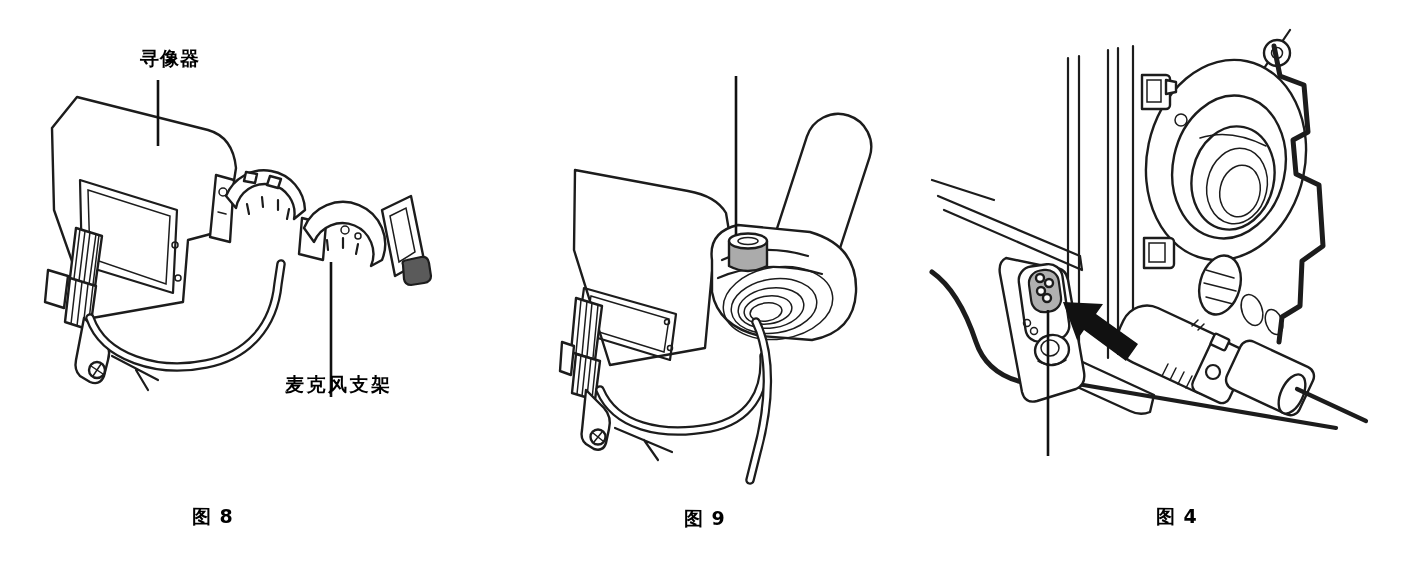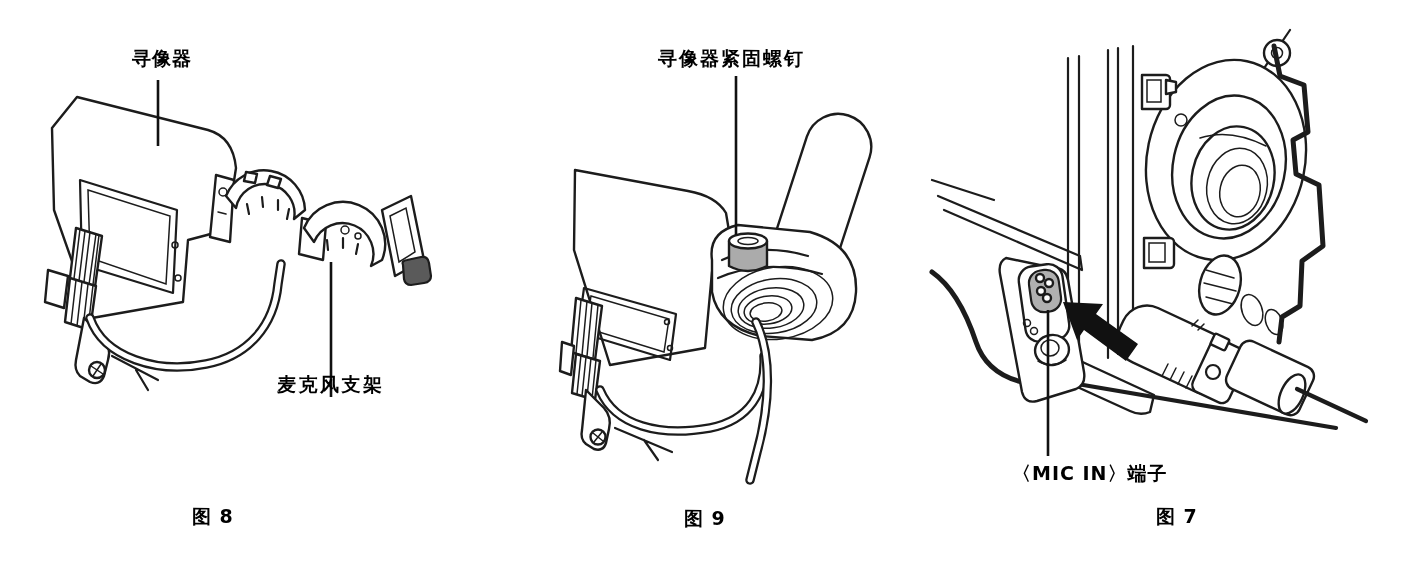"寻像器" .label { margin-left: none -> 8px }
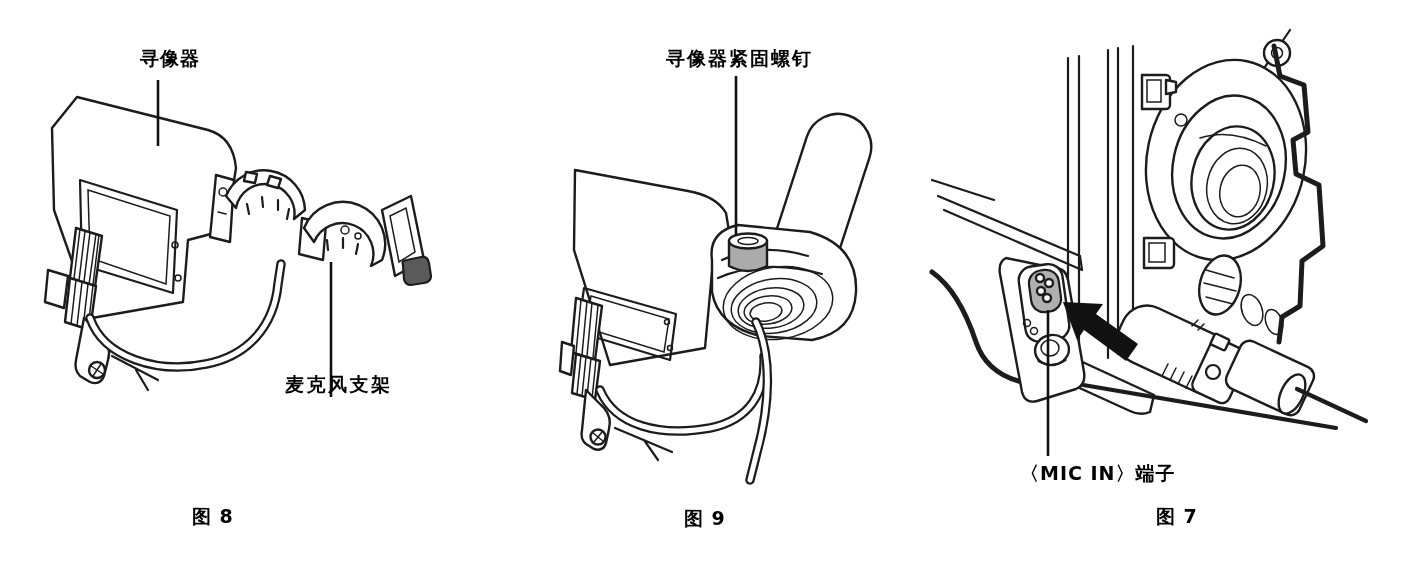"寻像器紧固螺钉" div.label { html: <div>寻像器紧固螺钉</div> -> none }
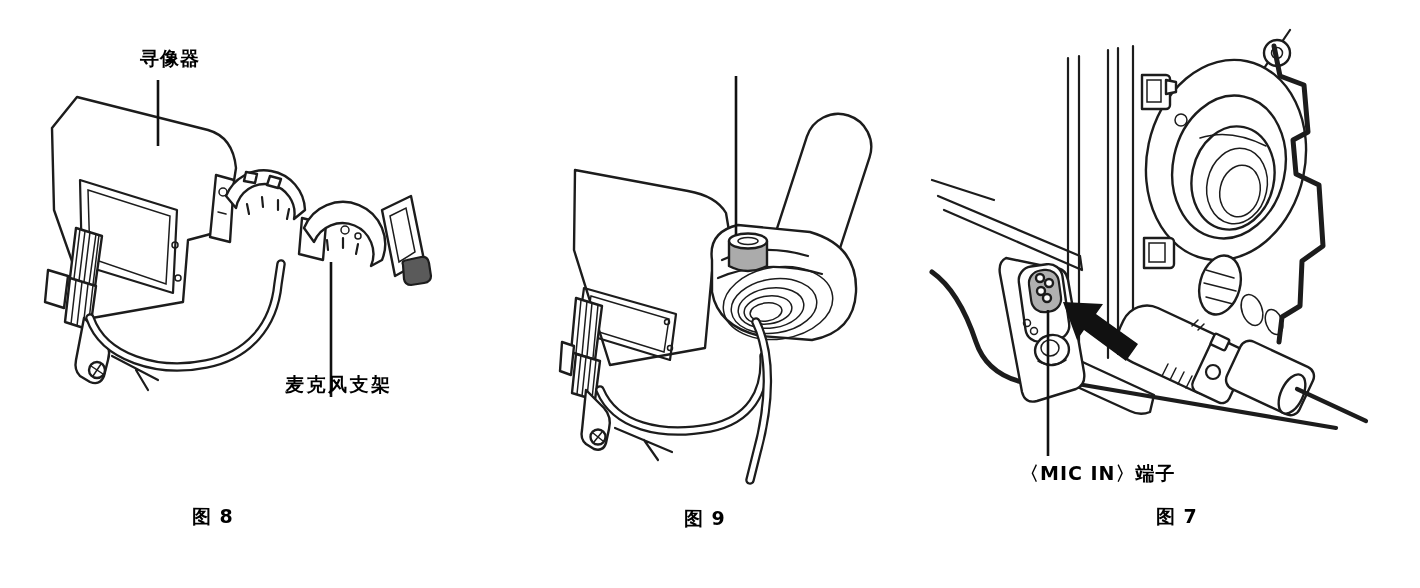"〈MIC IN〉端子" div.label { html: <div>〈MIC IN〉端子</div> -> none }
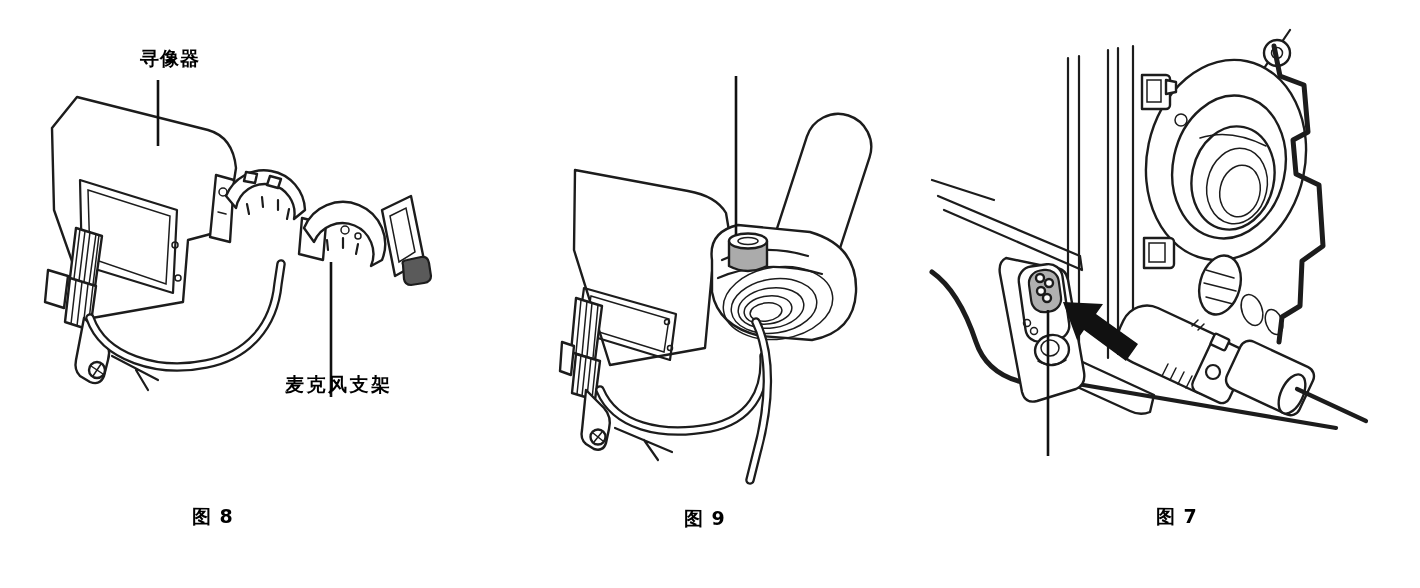"图 7" div.caption { text: 7 -> 4 }
